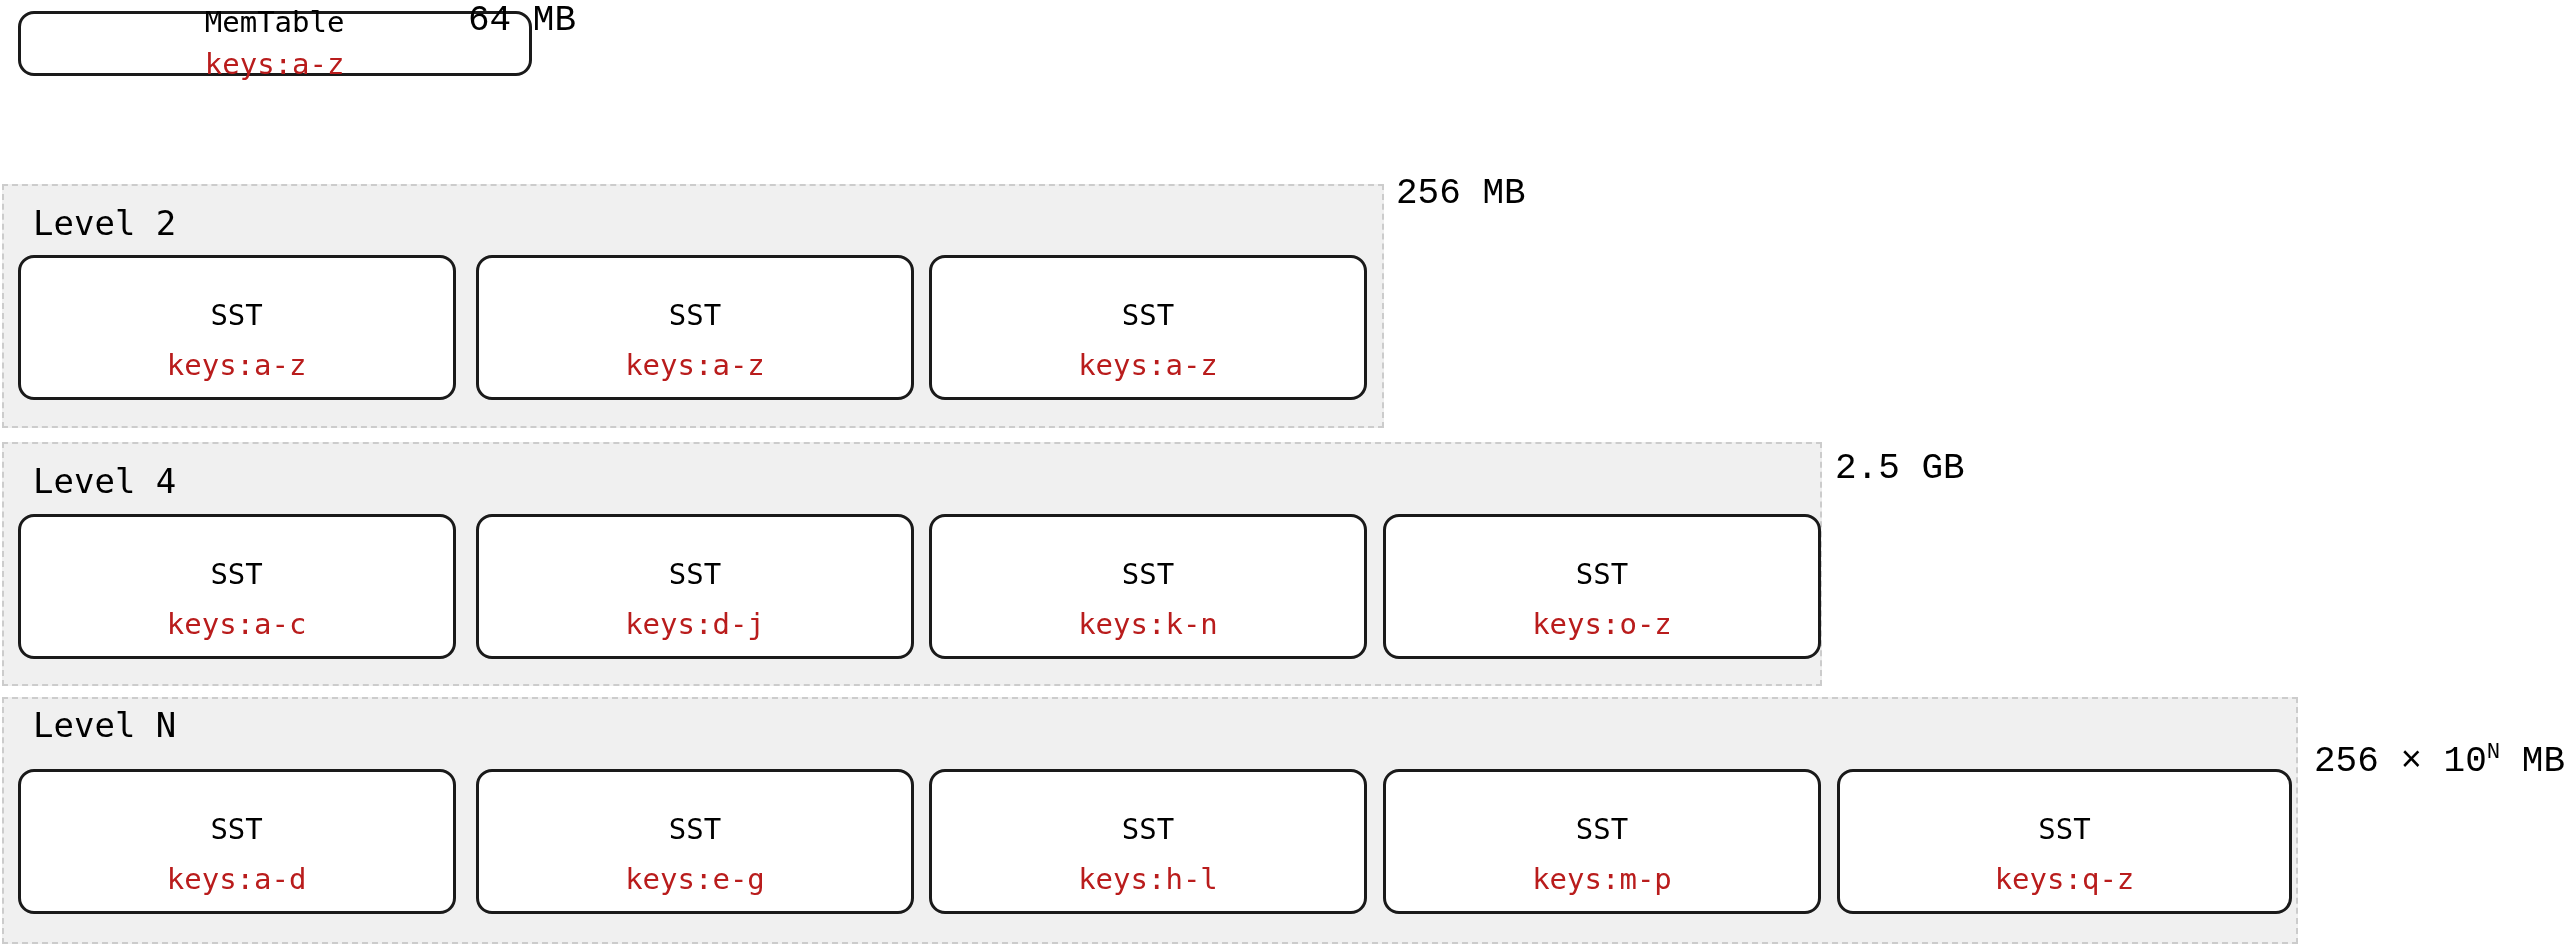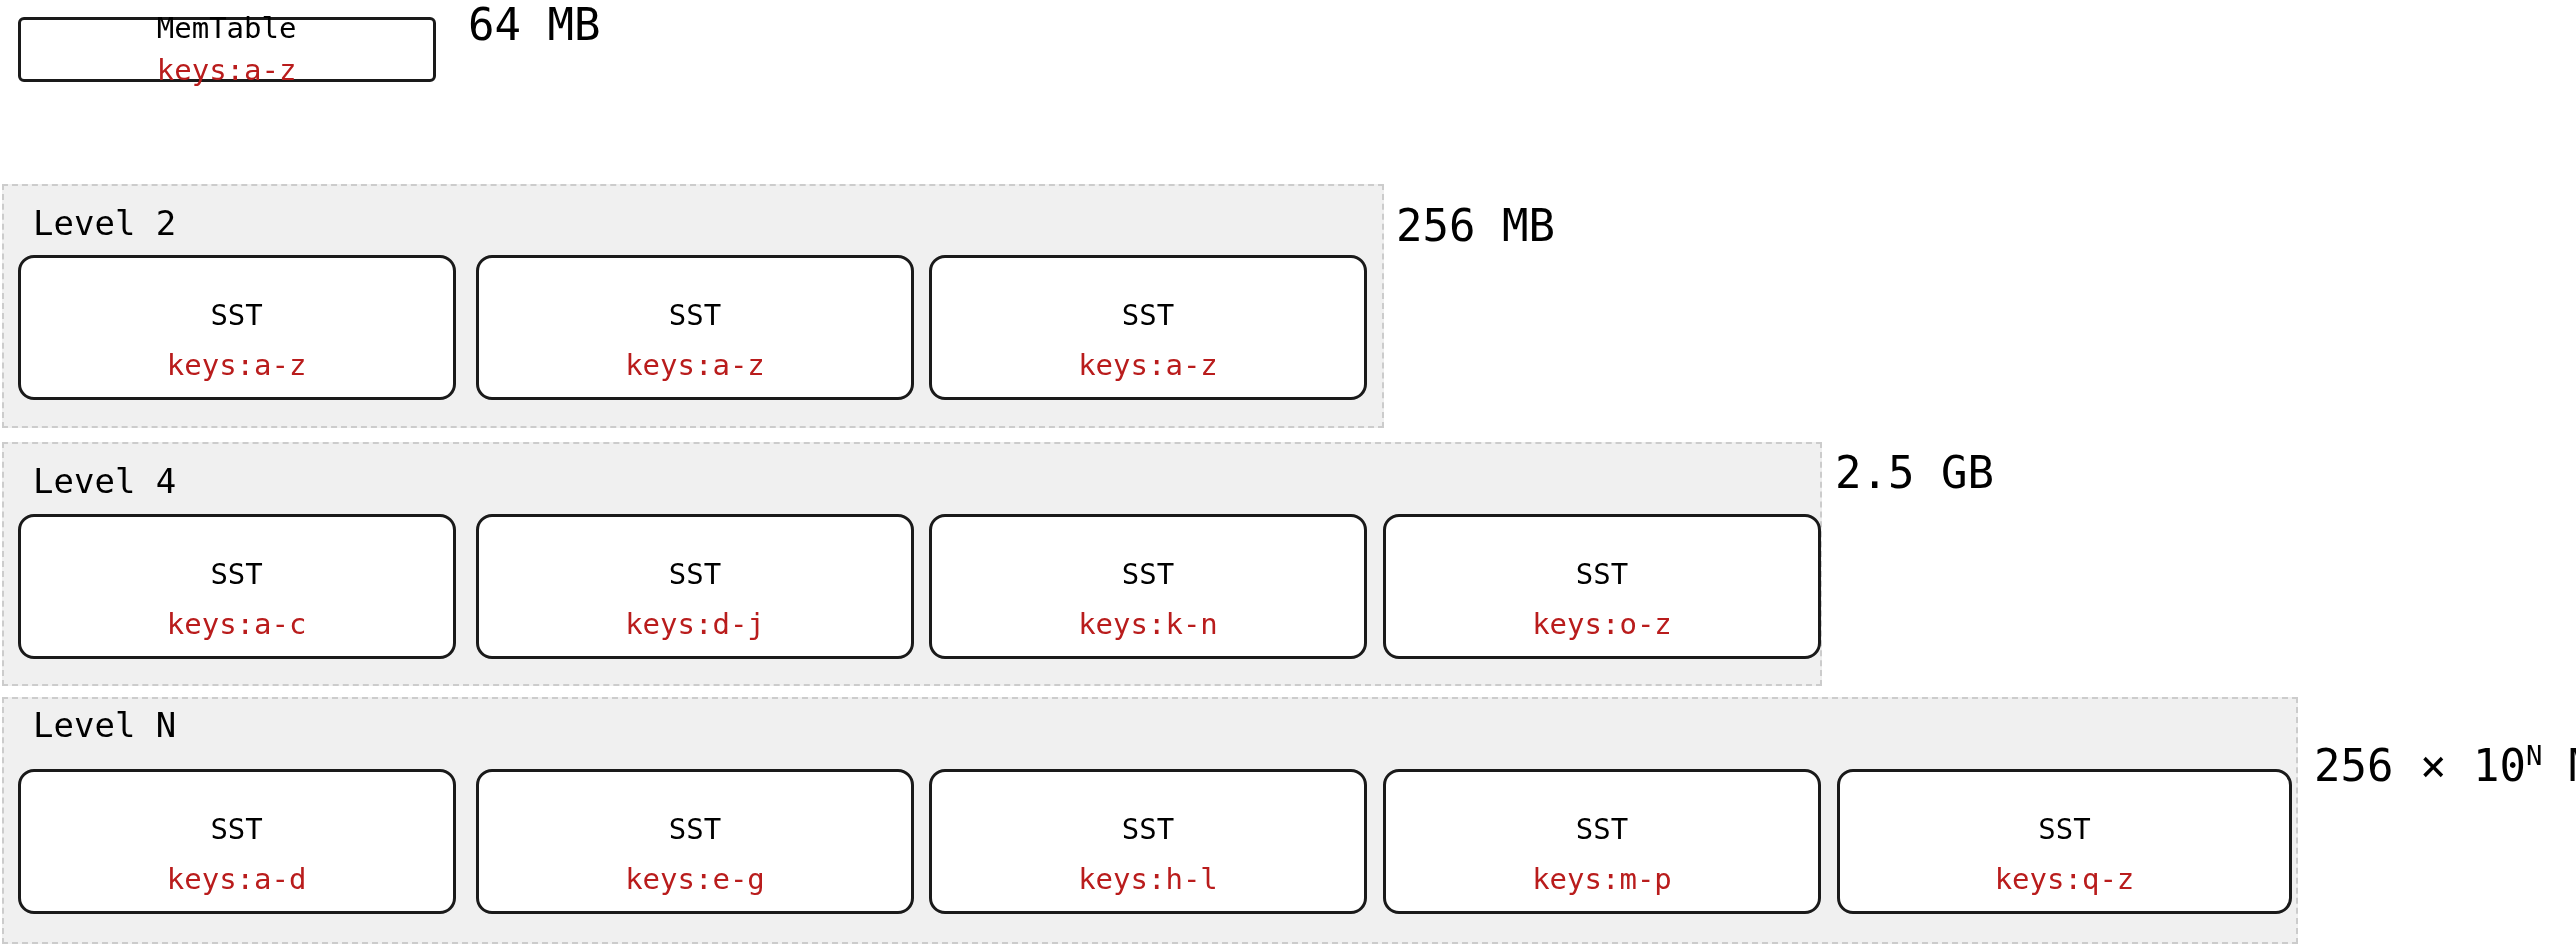"MemTable" div.node { border-radius: 6px -> 16px; top: 17px -> 11px; width: 418px -> 514px }
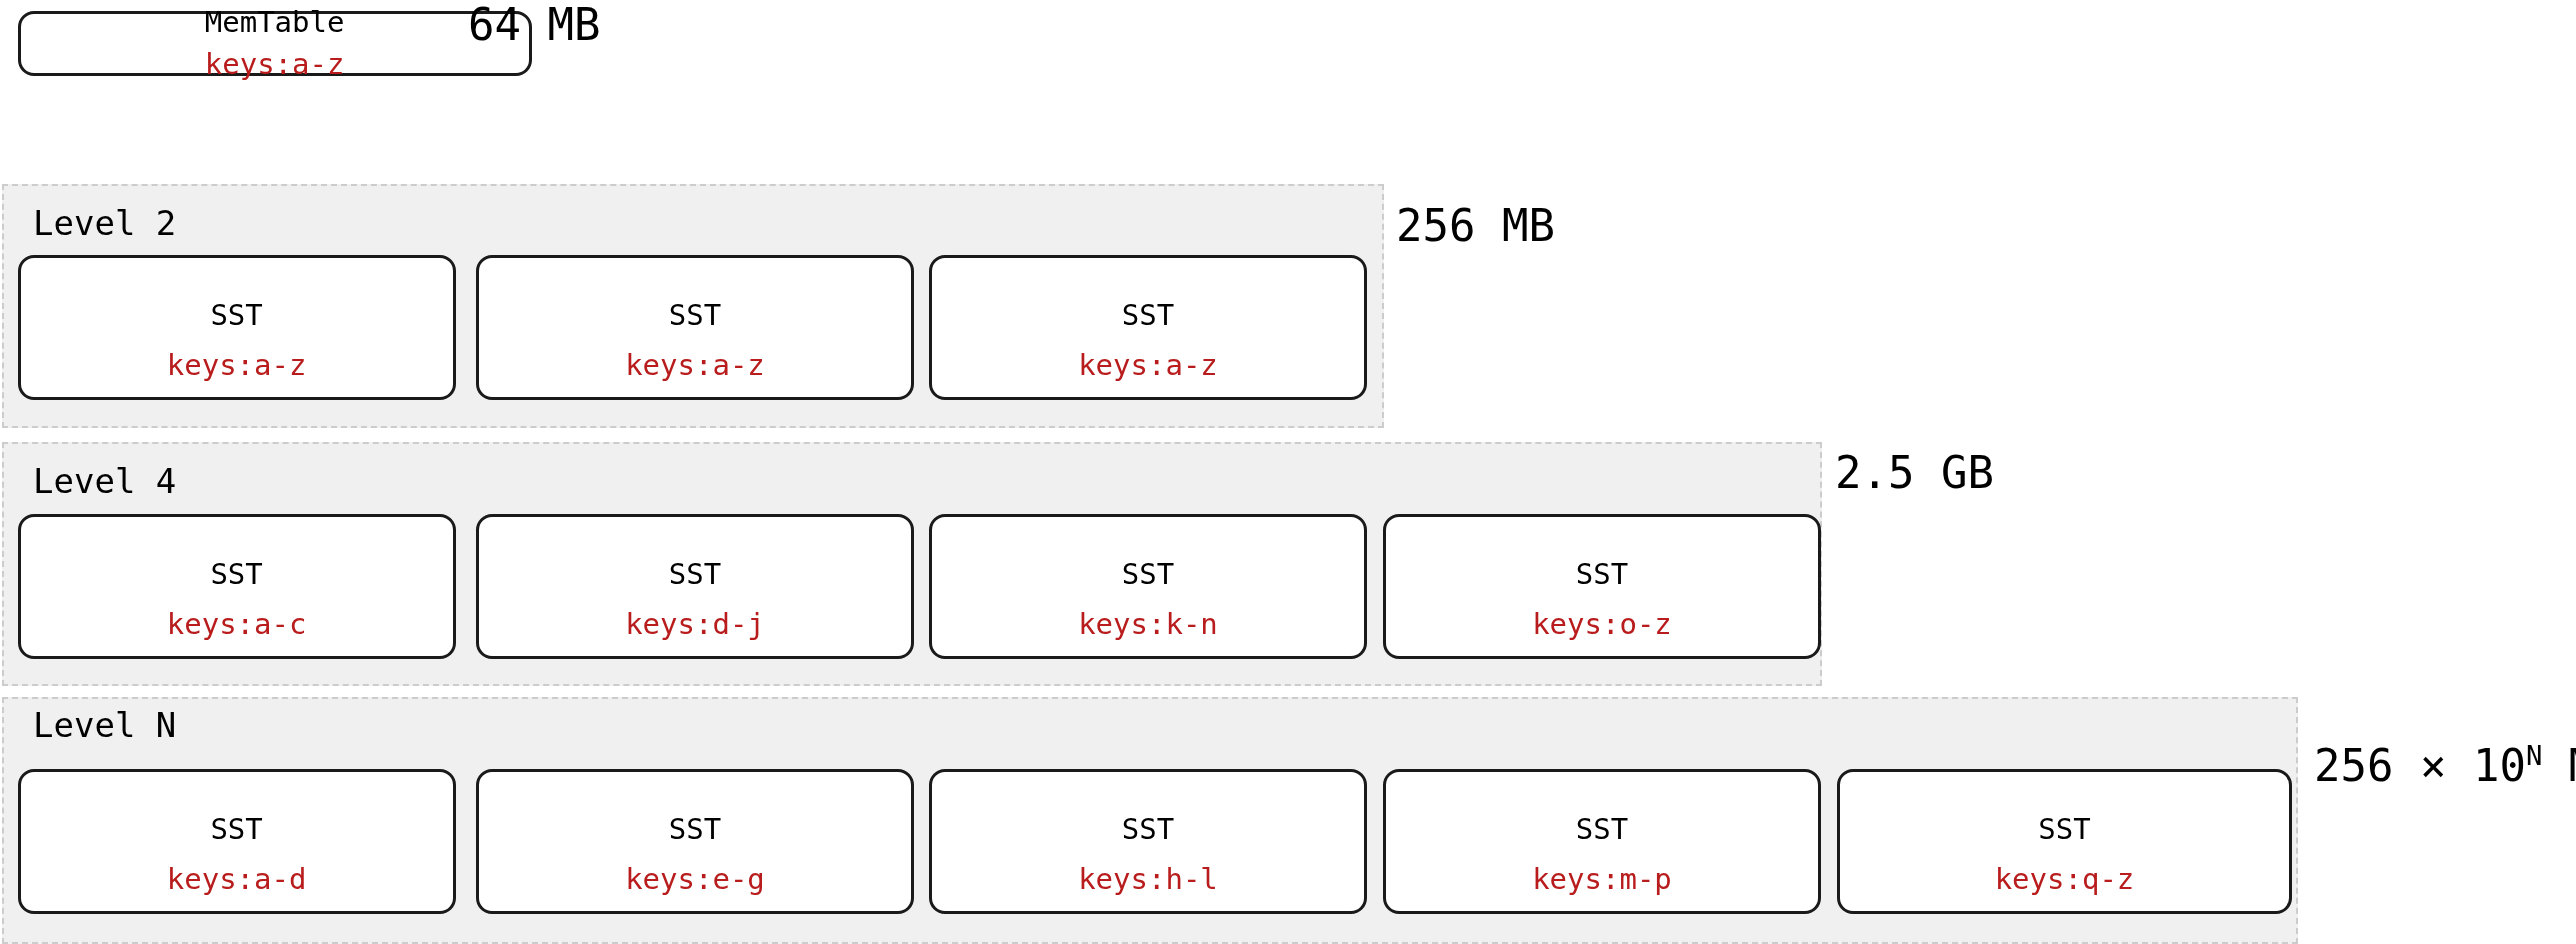"64 MB" .size-label { font-family: none -> Liberation Mono, monospace; font-size: 44px -> 36px }
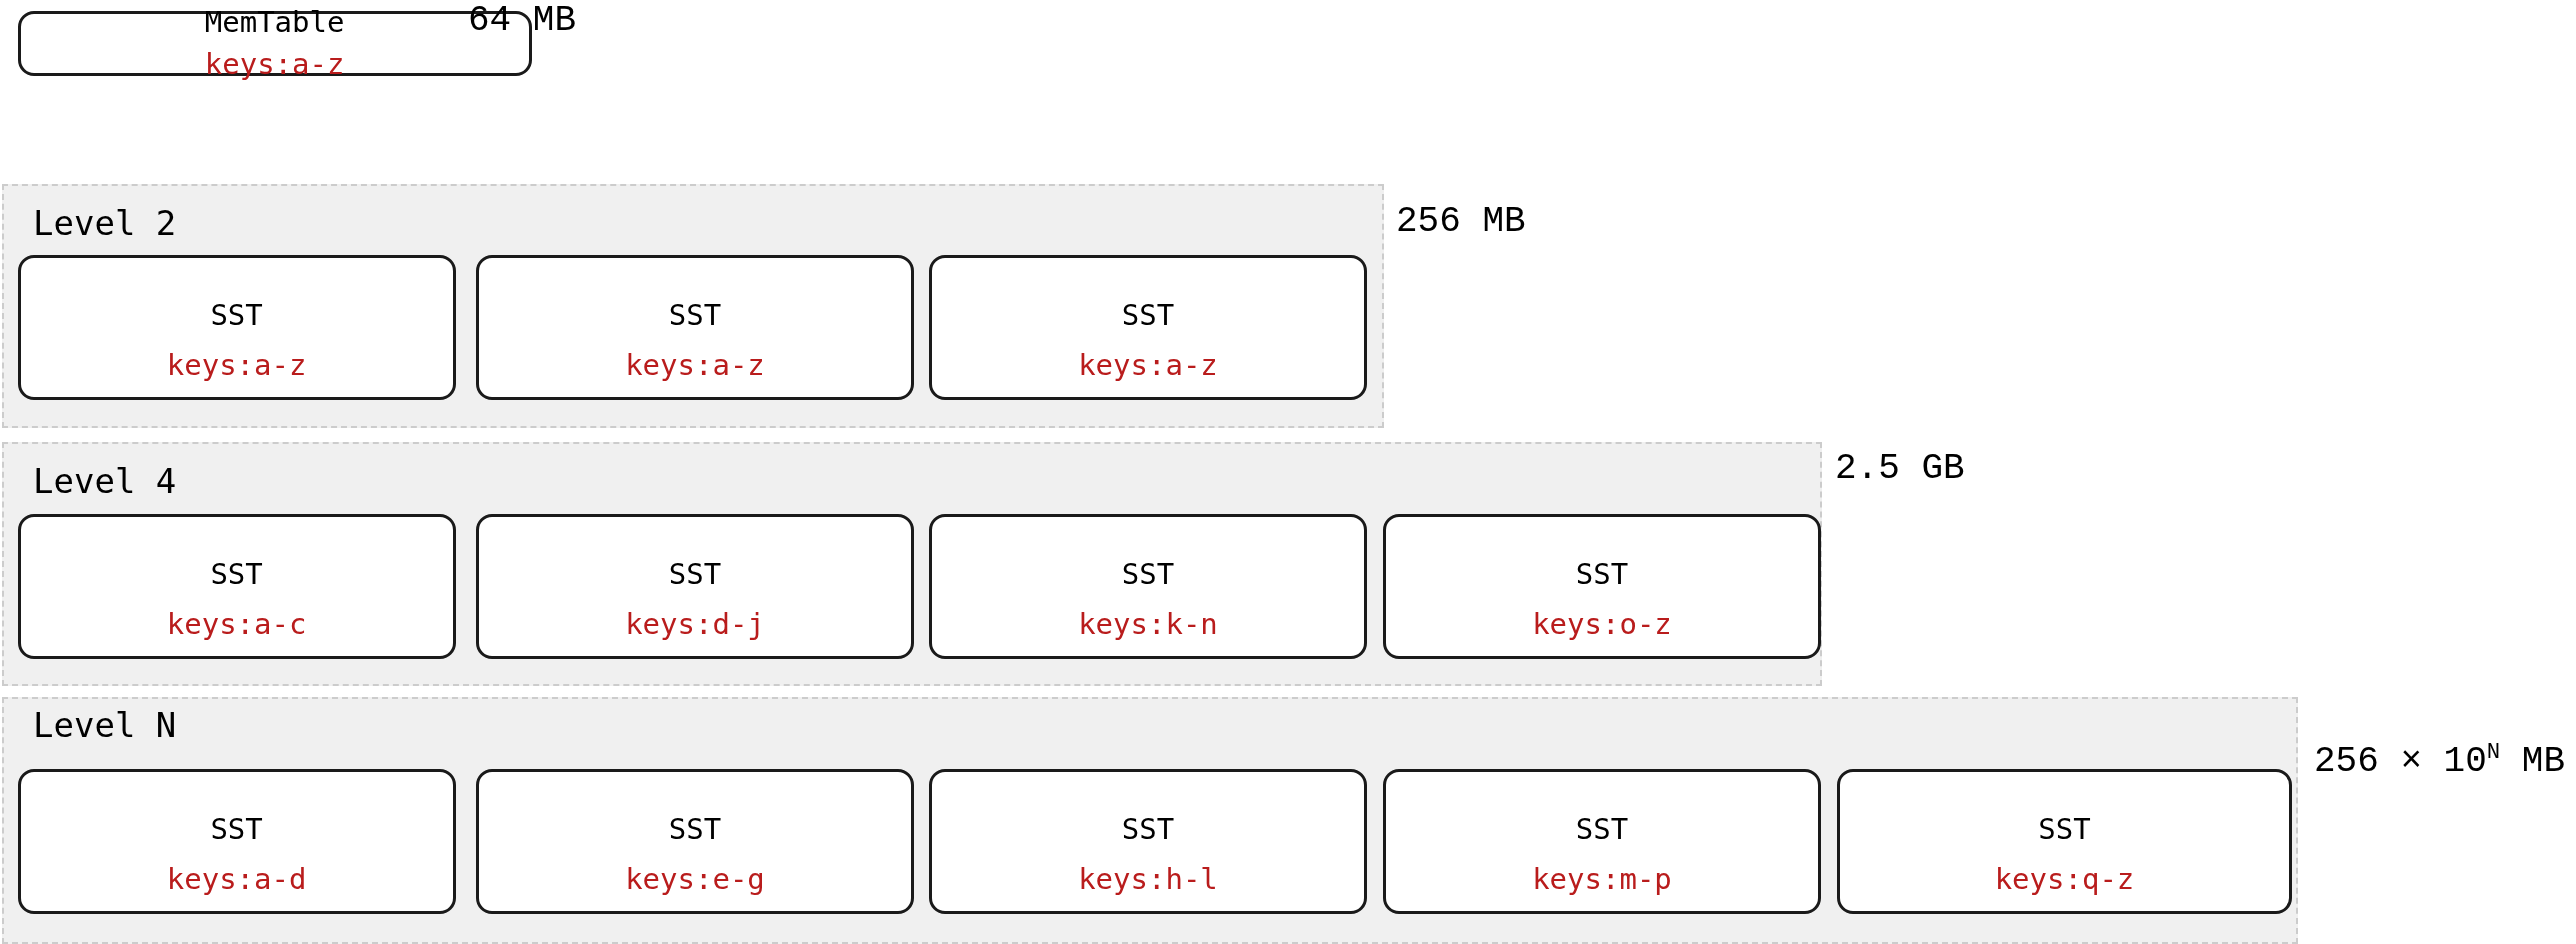"256 MB" div.size-label { top: 204px -> 176px }
